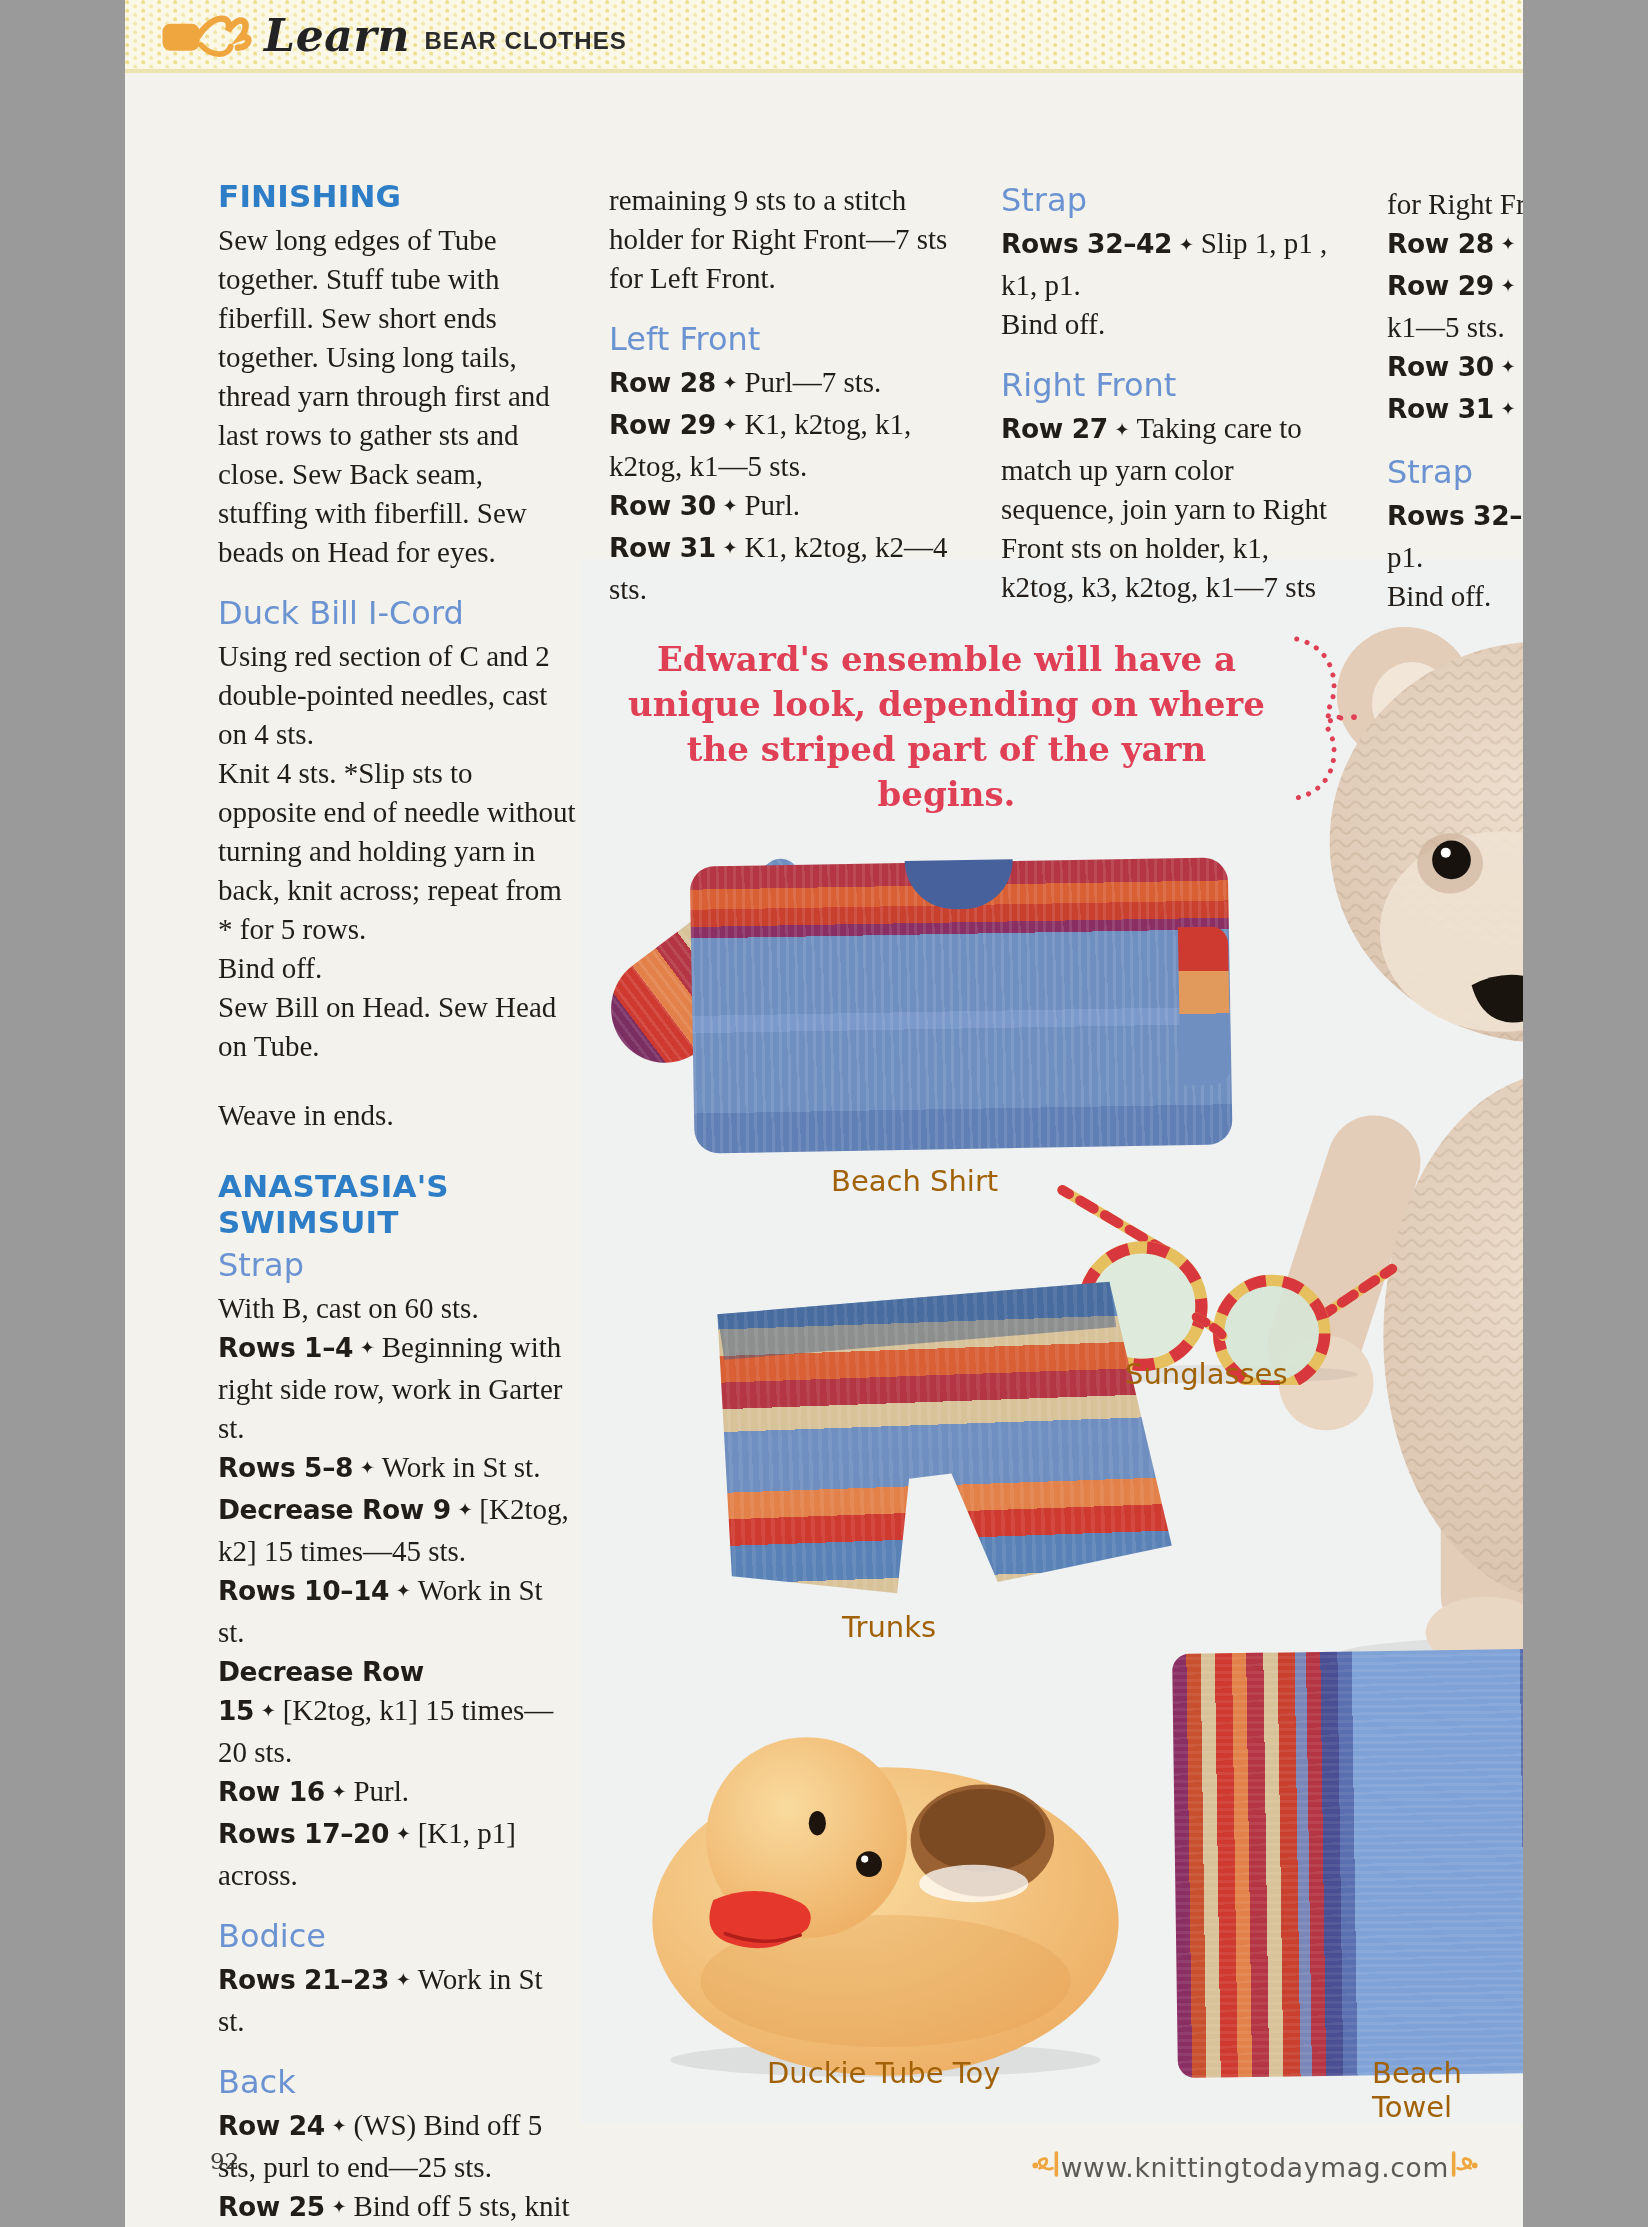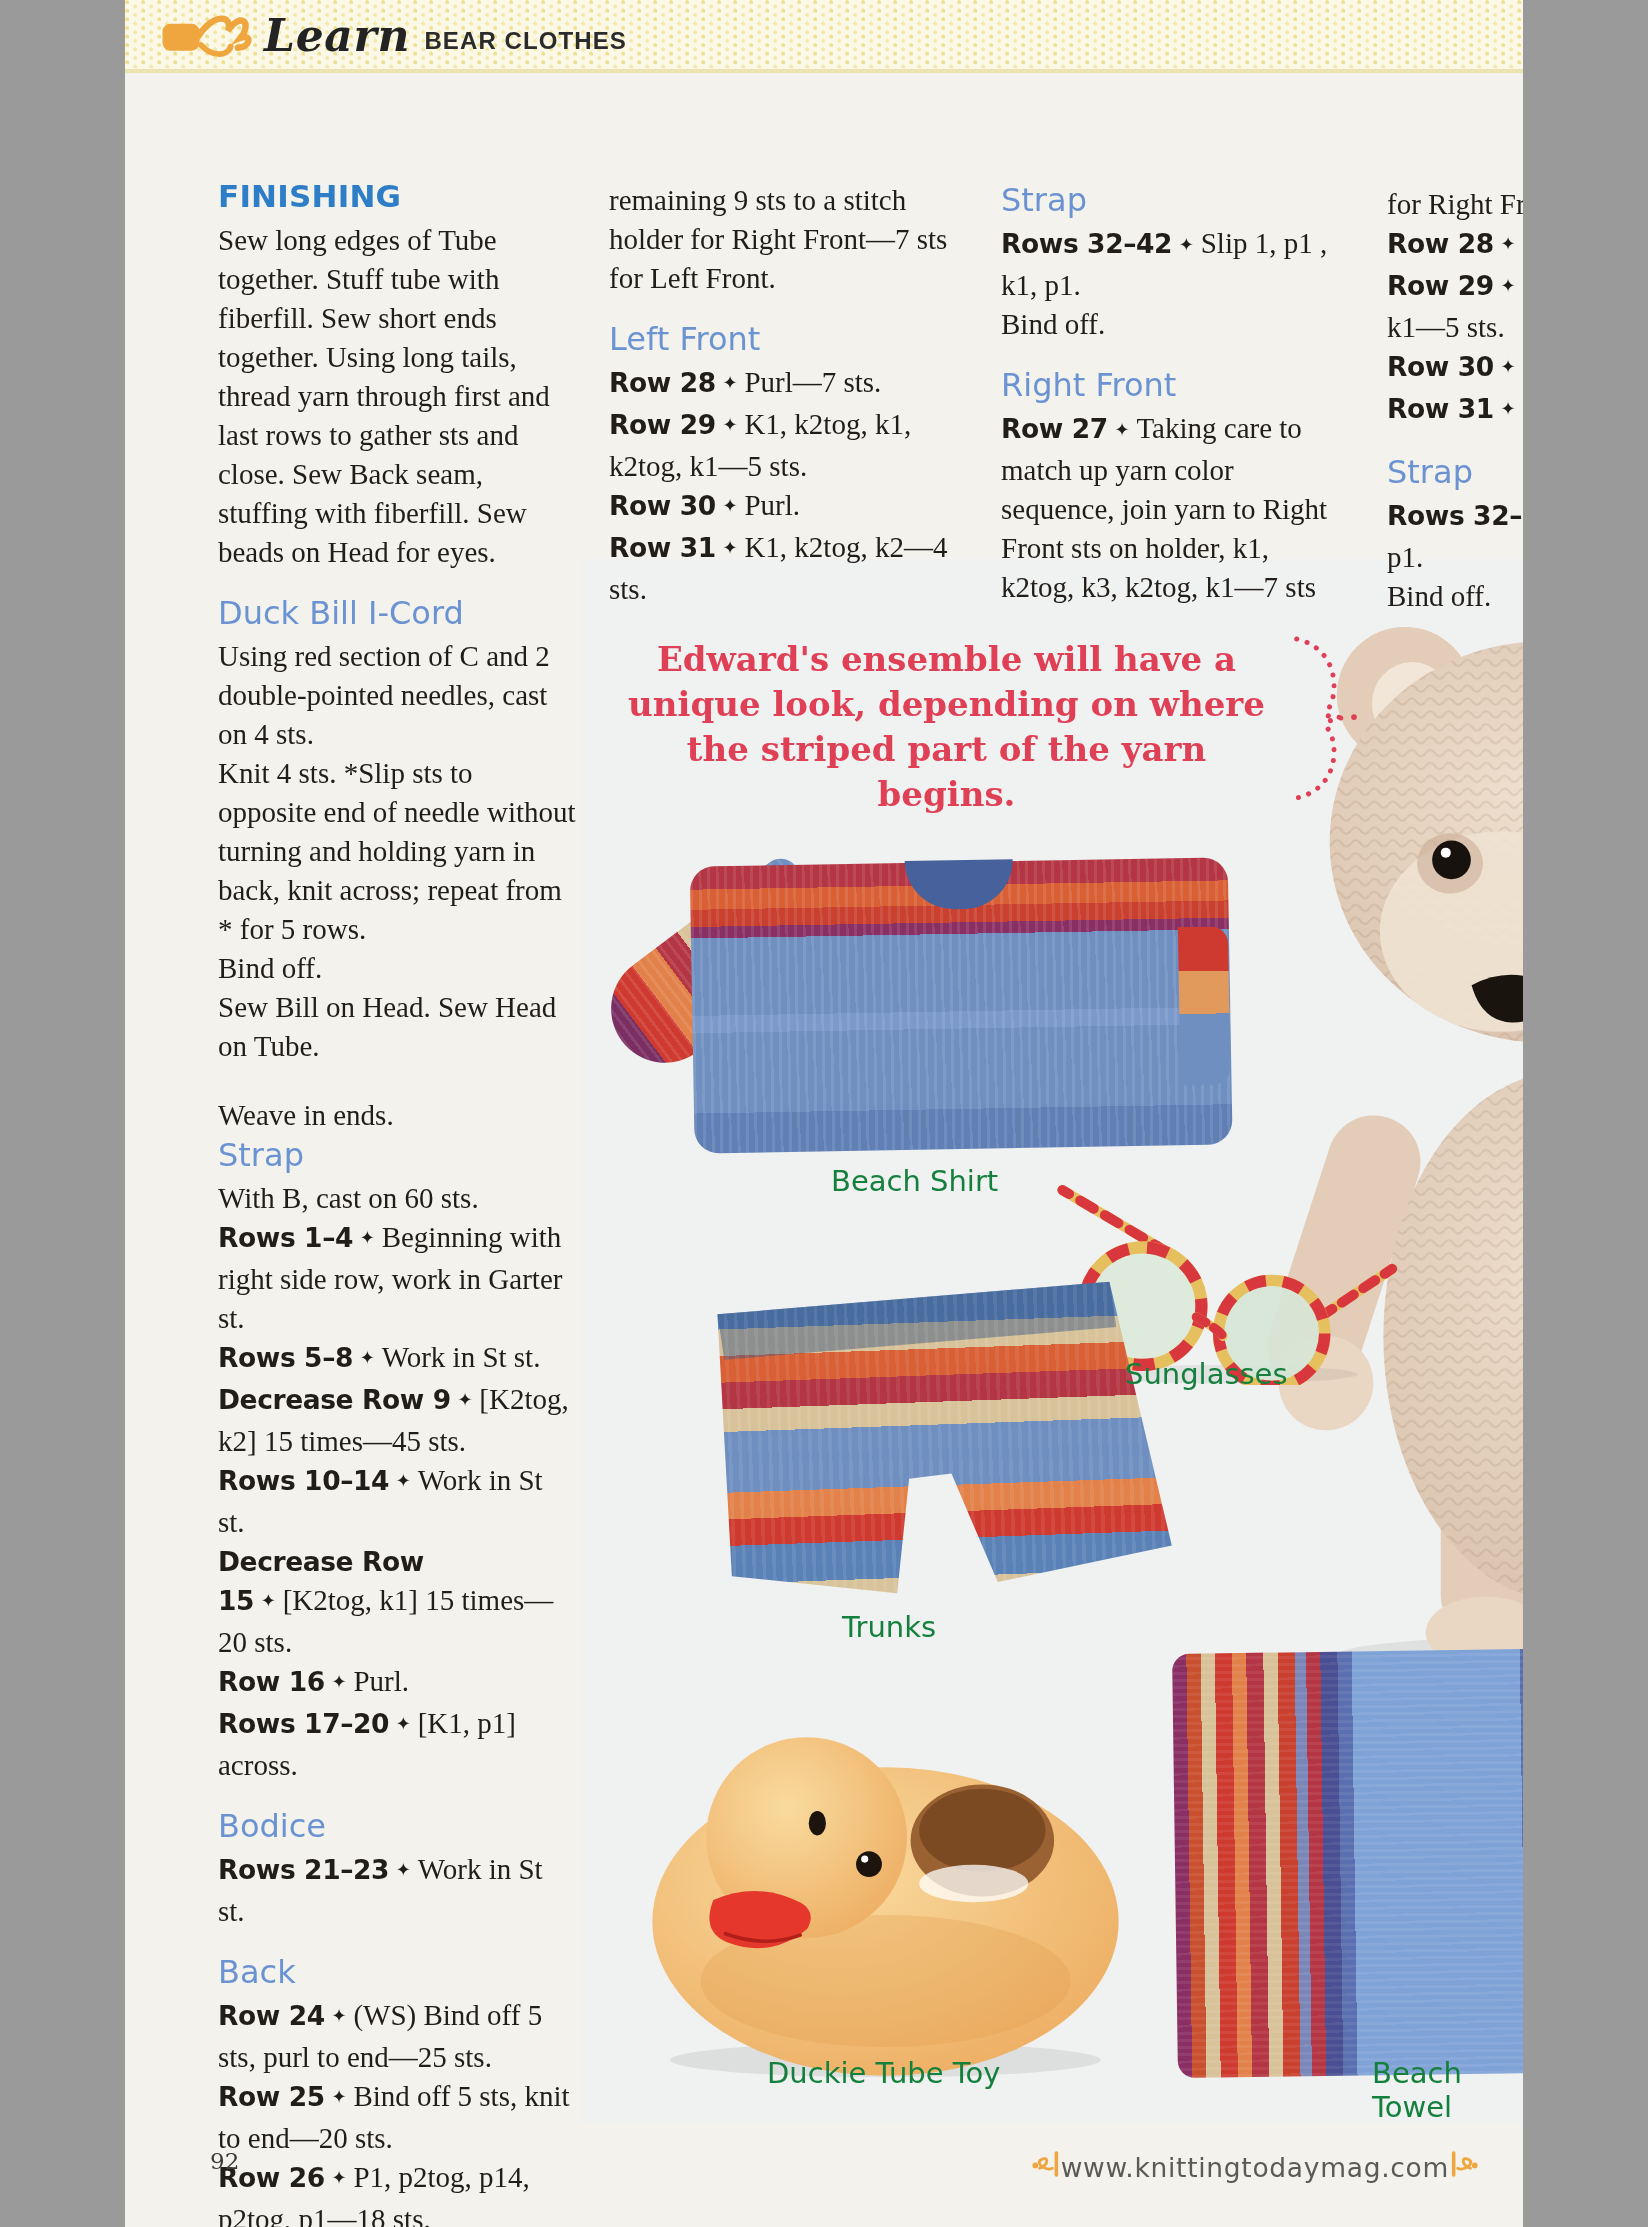"ANASTASIA'S SWIMSUIT" h2.h1 { html: none -> <h2>ANASTASIA'S SWIMSUIT</h2> }
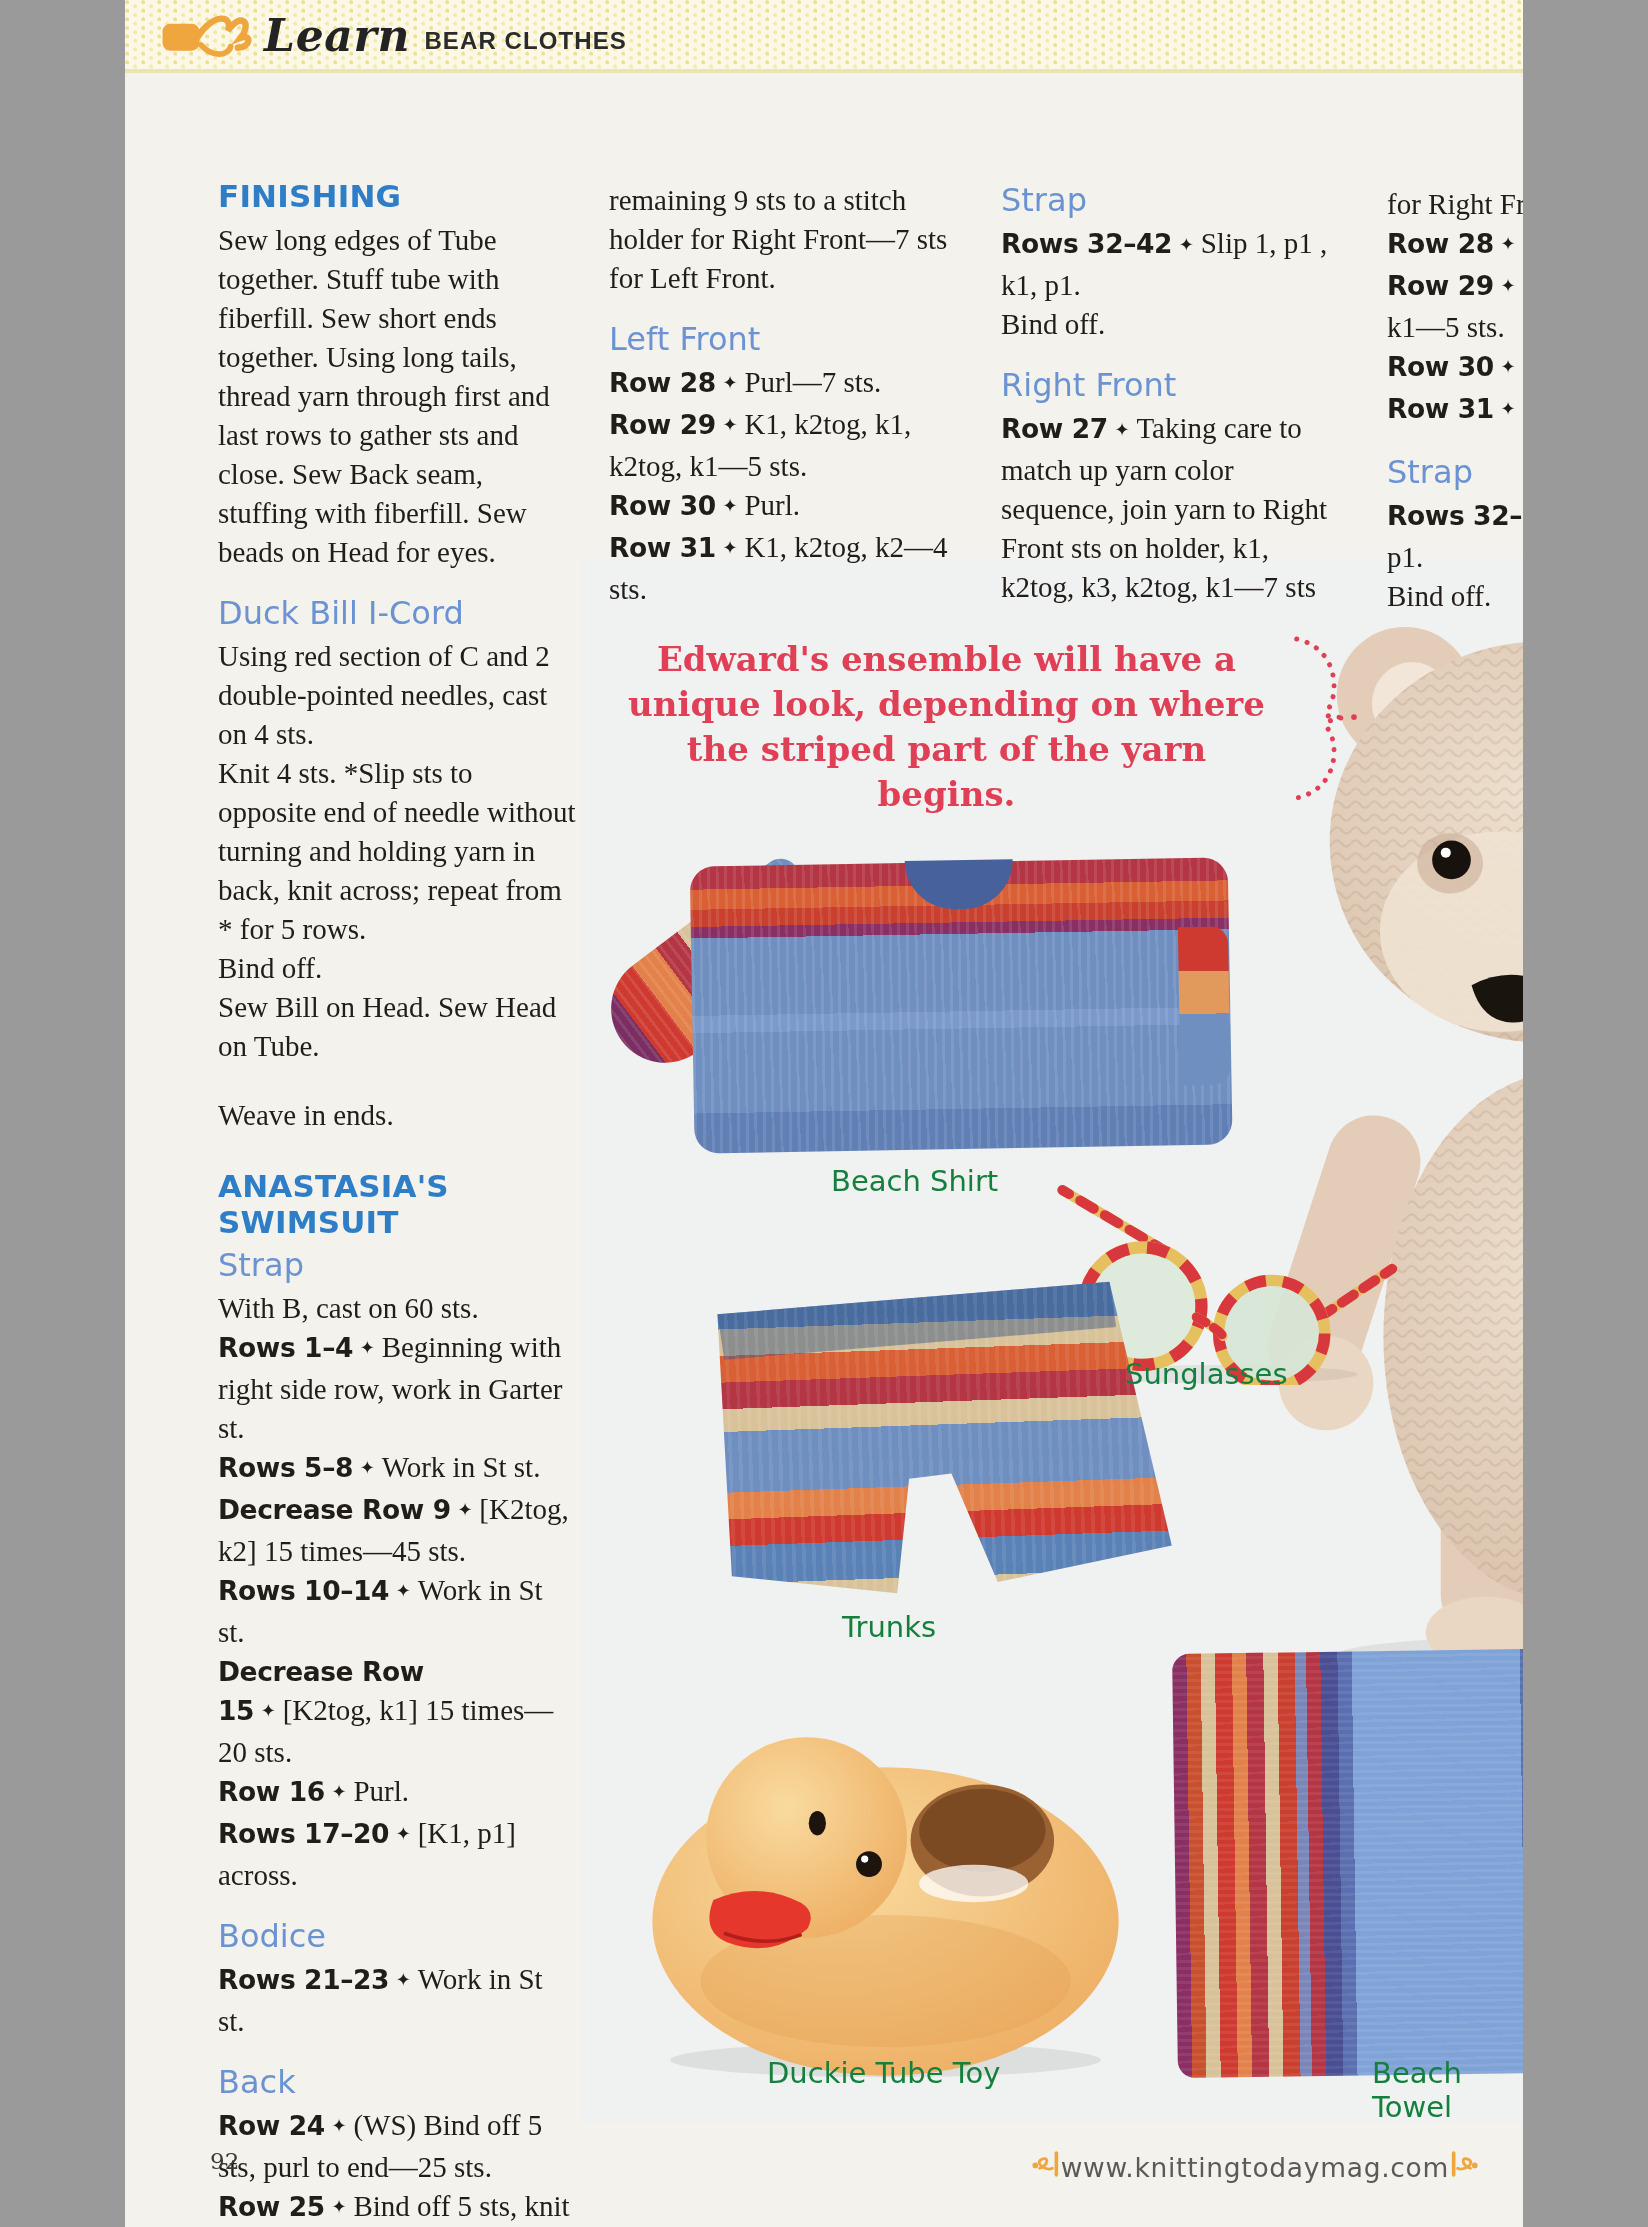"Beach Shirt" .caption { color: #15803d -> #a16207 }
